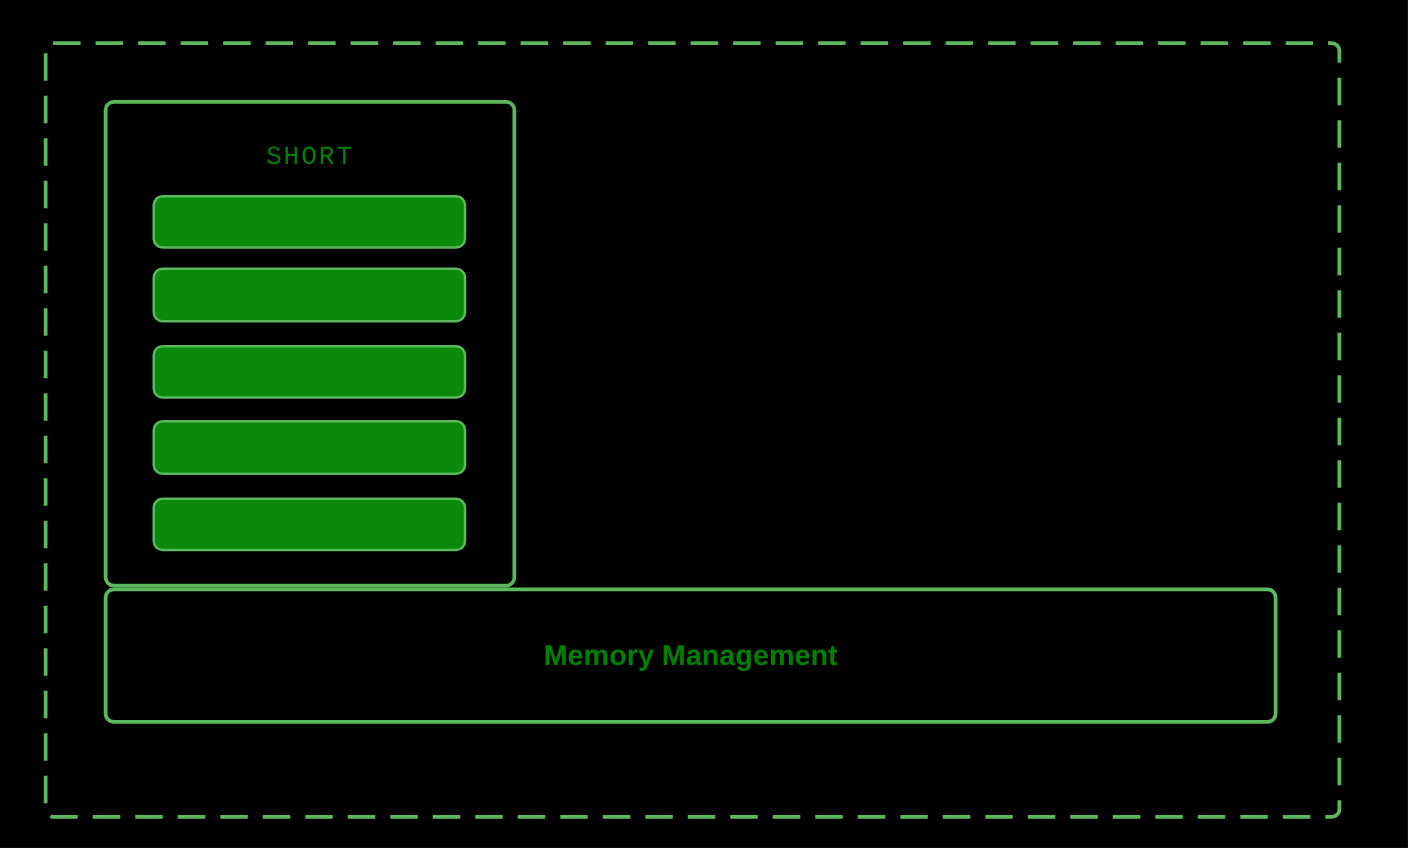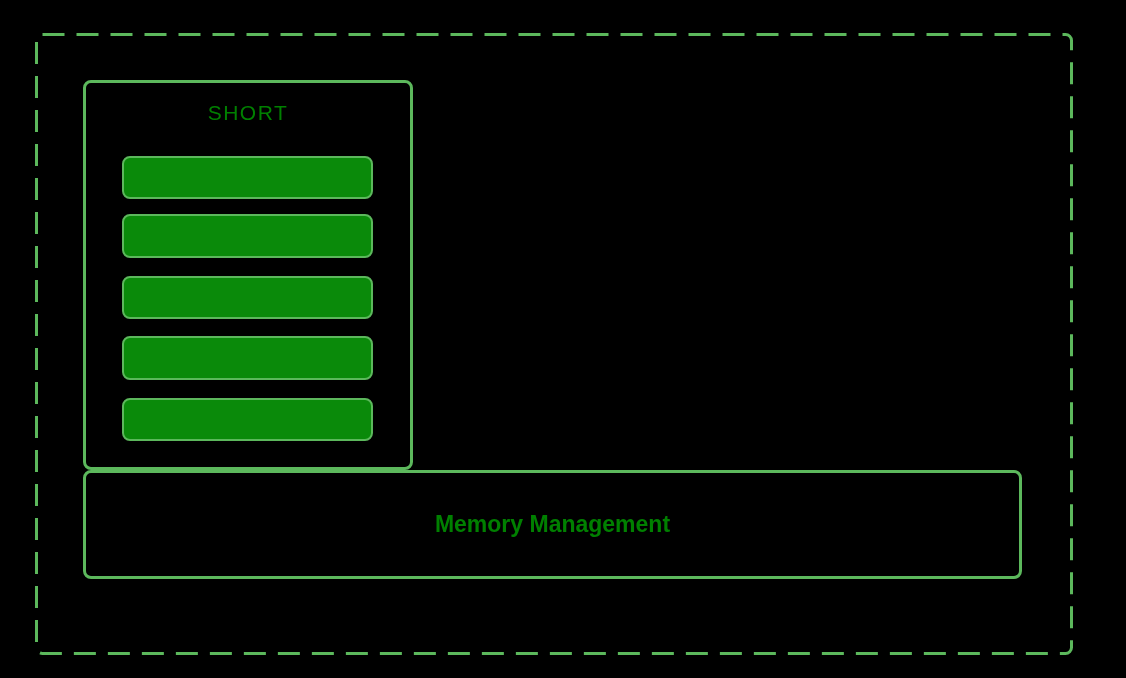"SHORT" .label-short { font-family: none -> Liberation Mono, monospace; top: 18px -> 32px }
